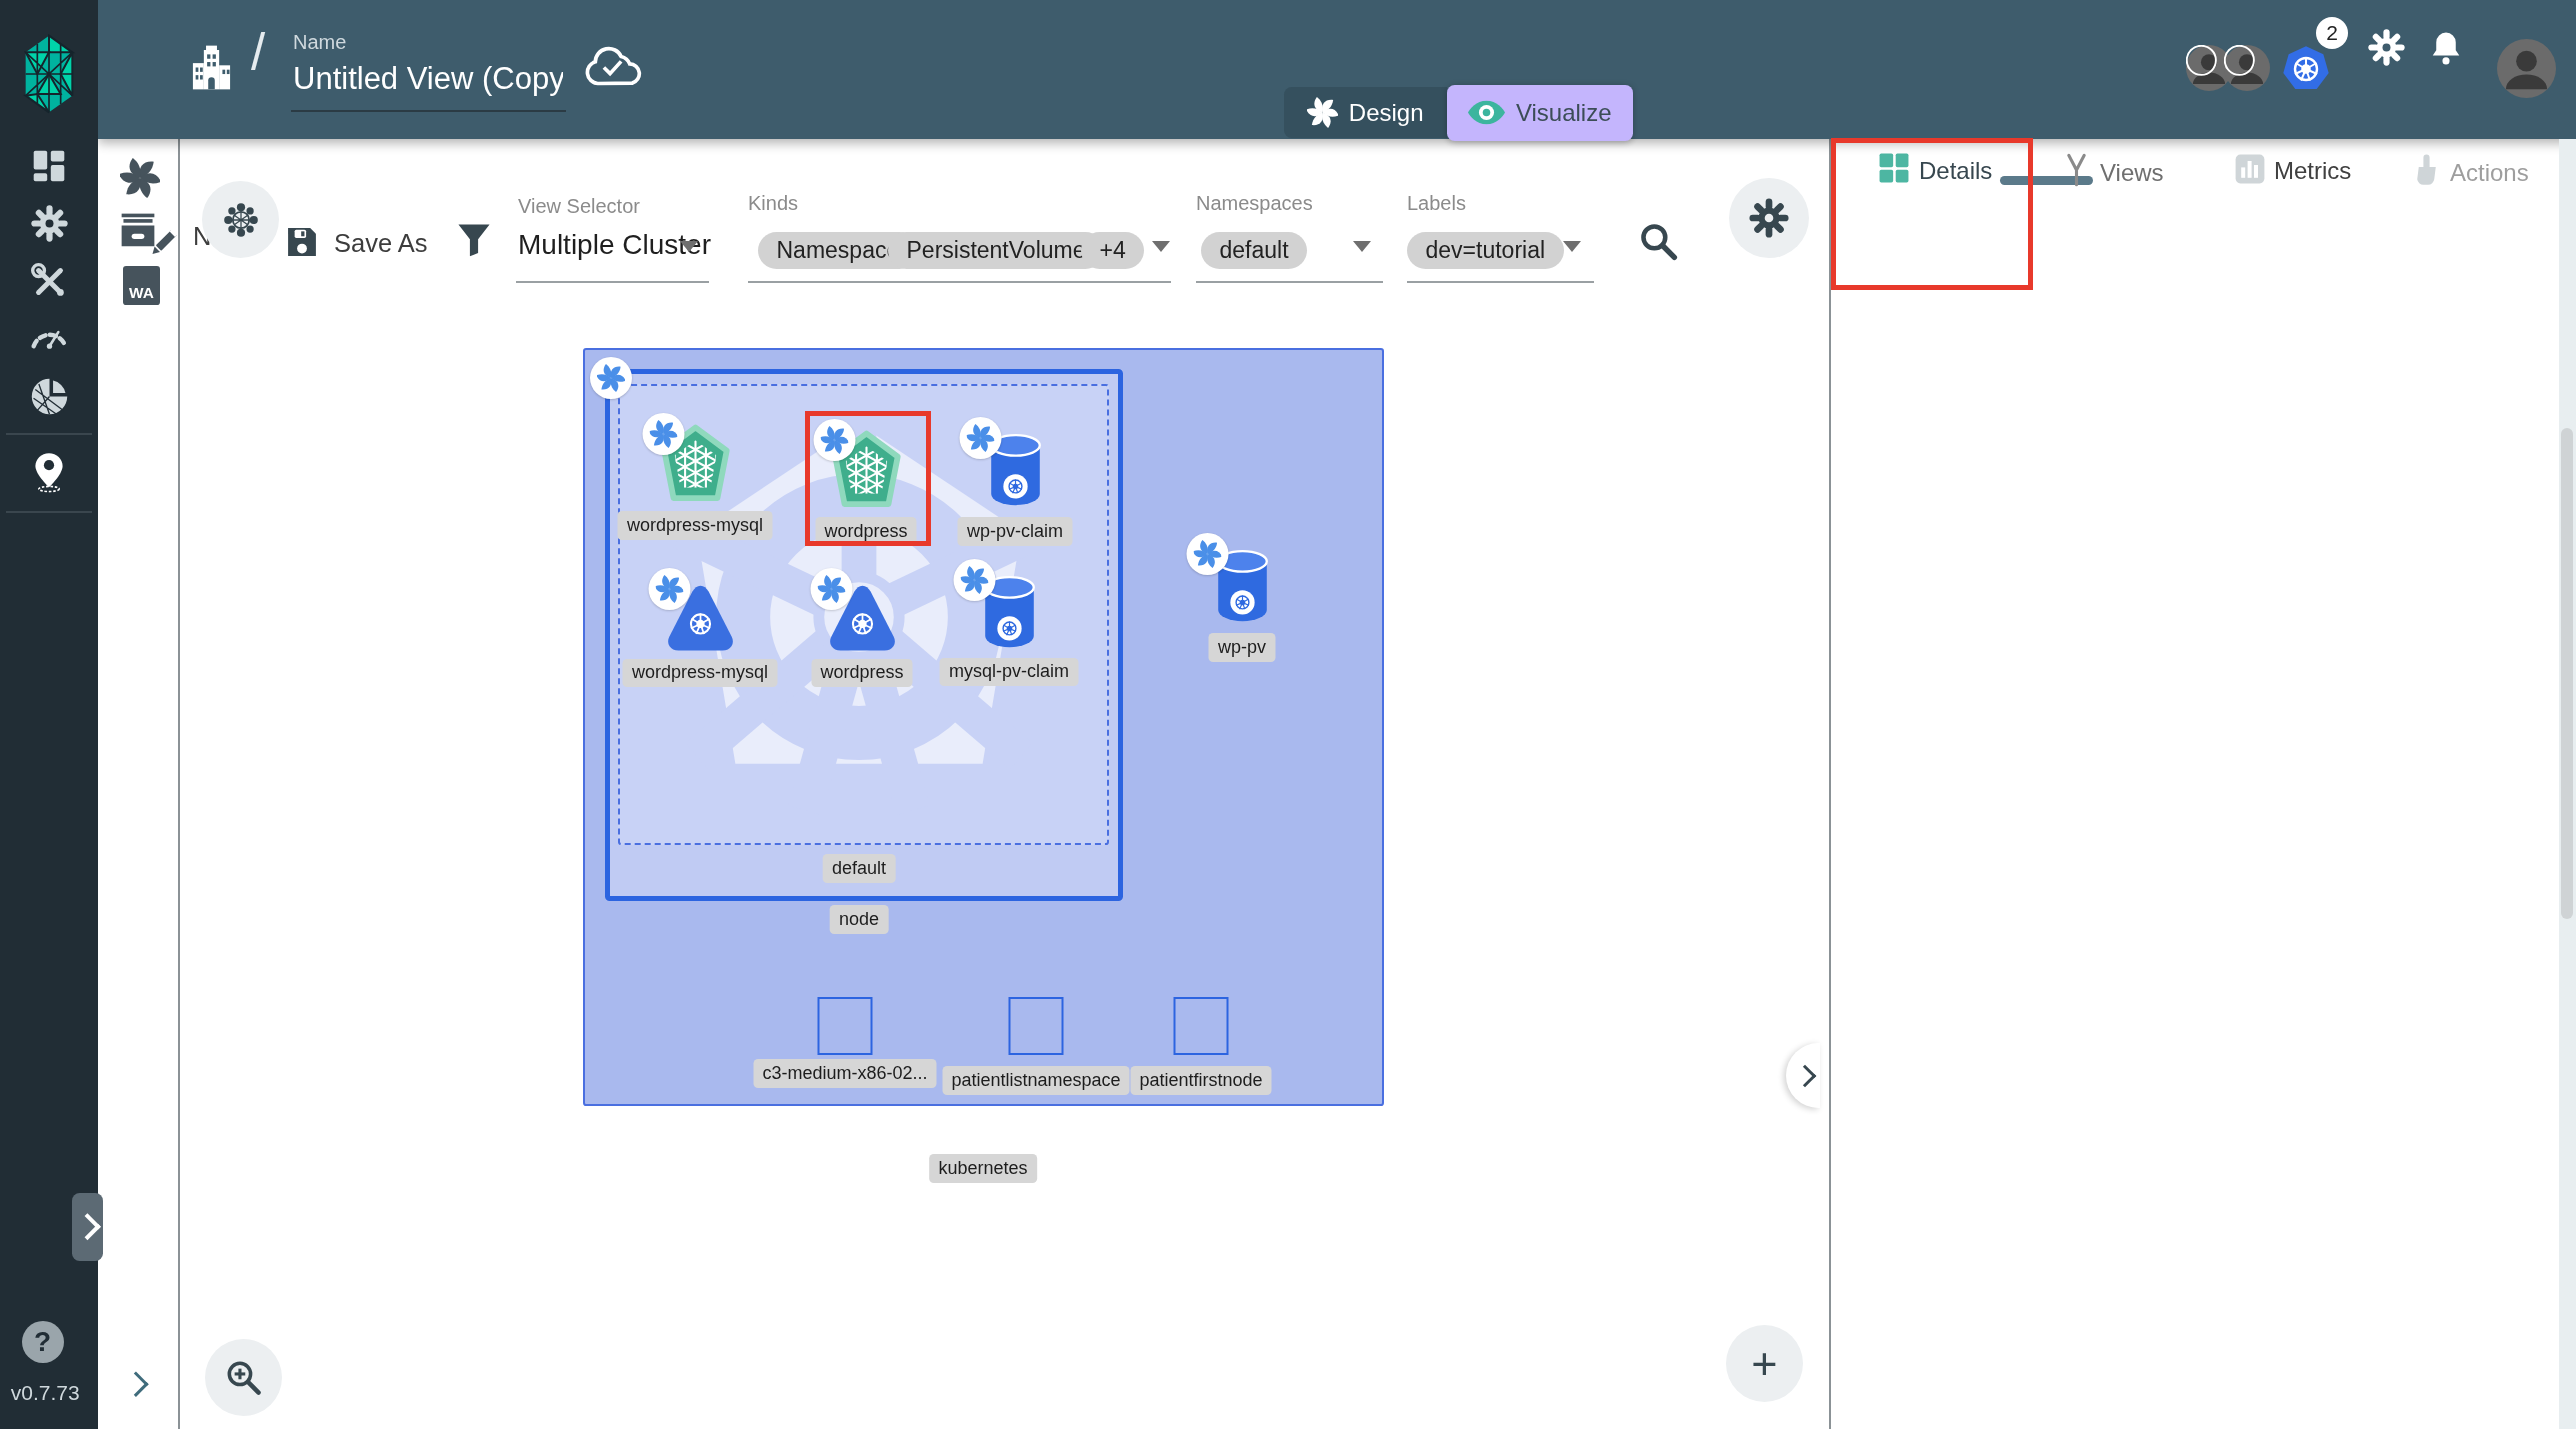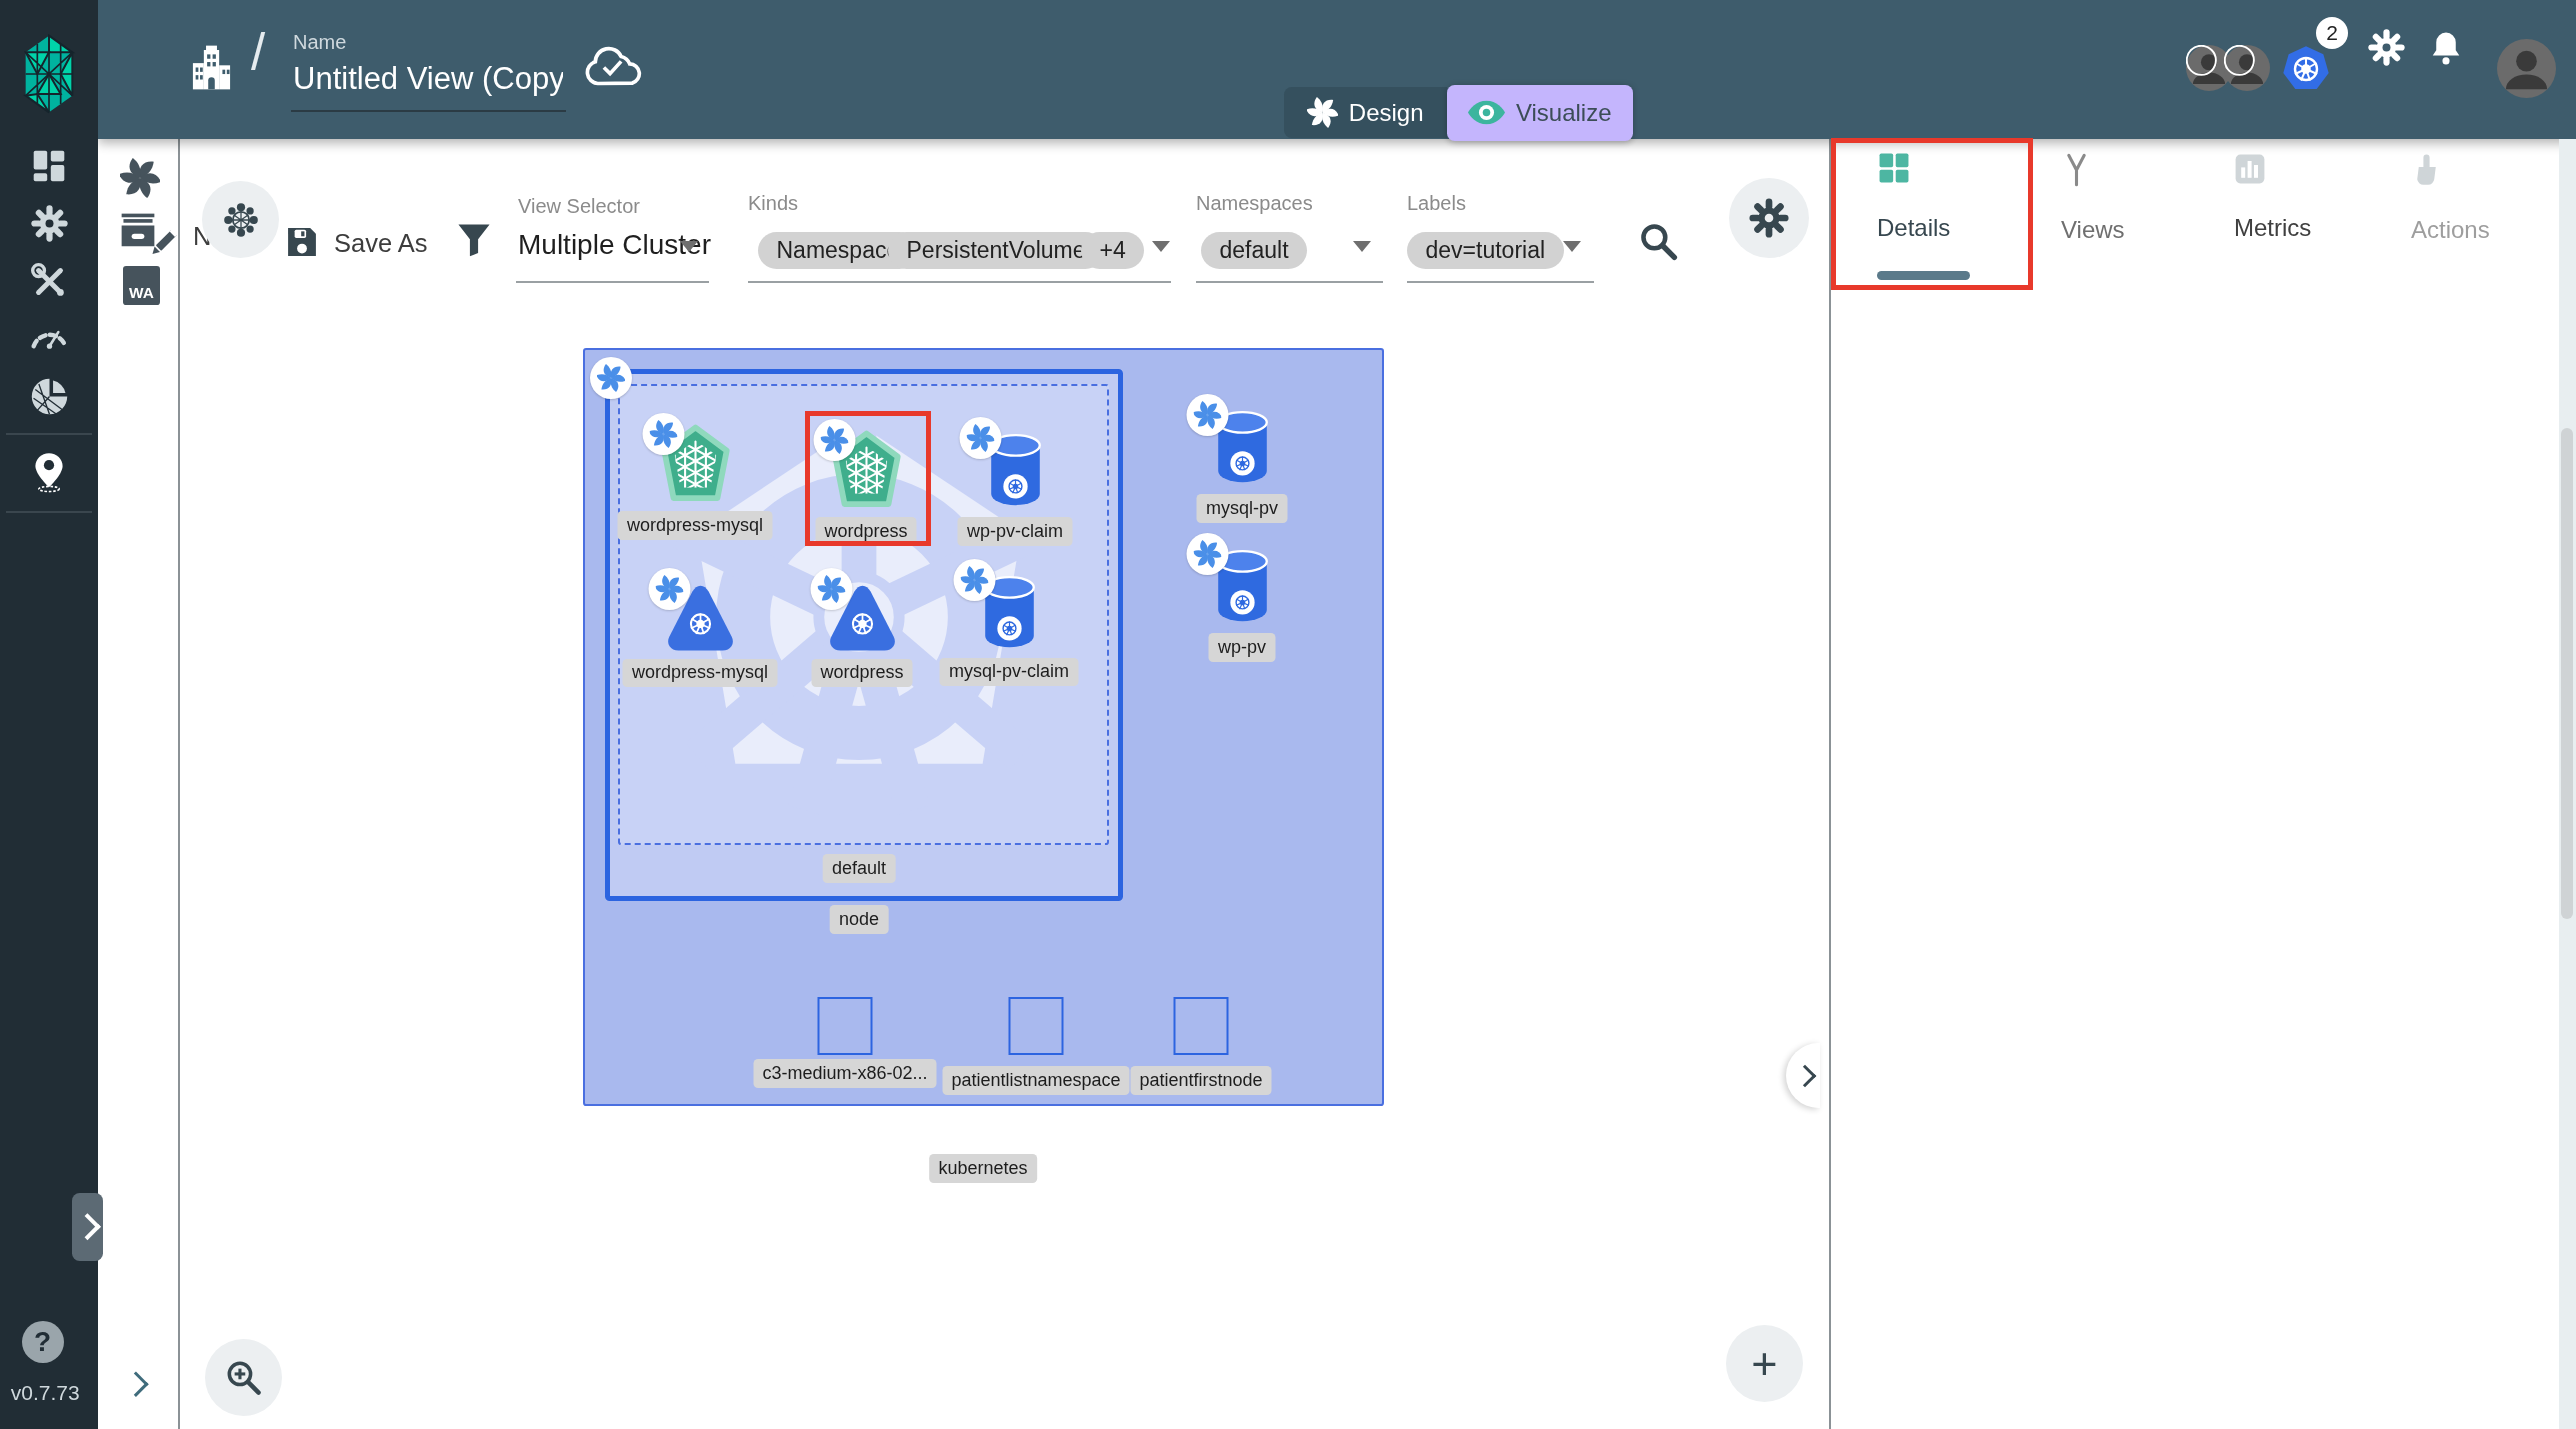"Details" .tab { align-items: flex-start -> flex-end; flex-direction: column -> none; gap: 29px -> 8px }
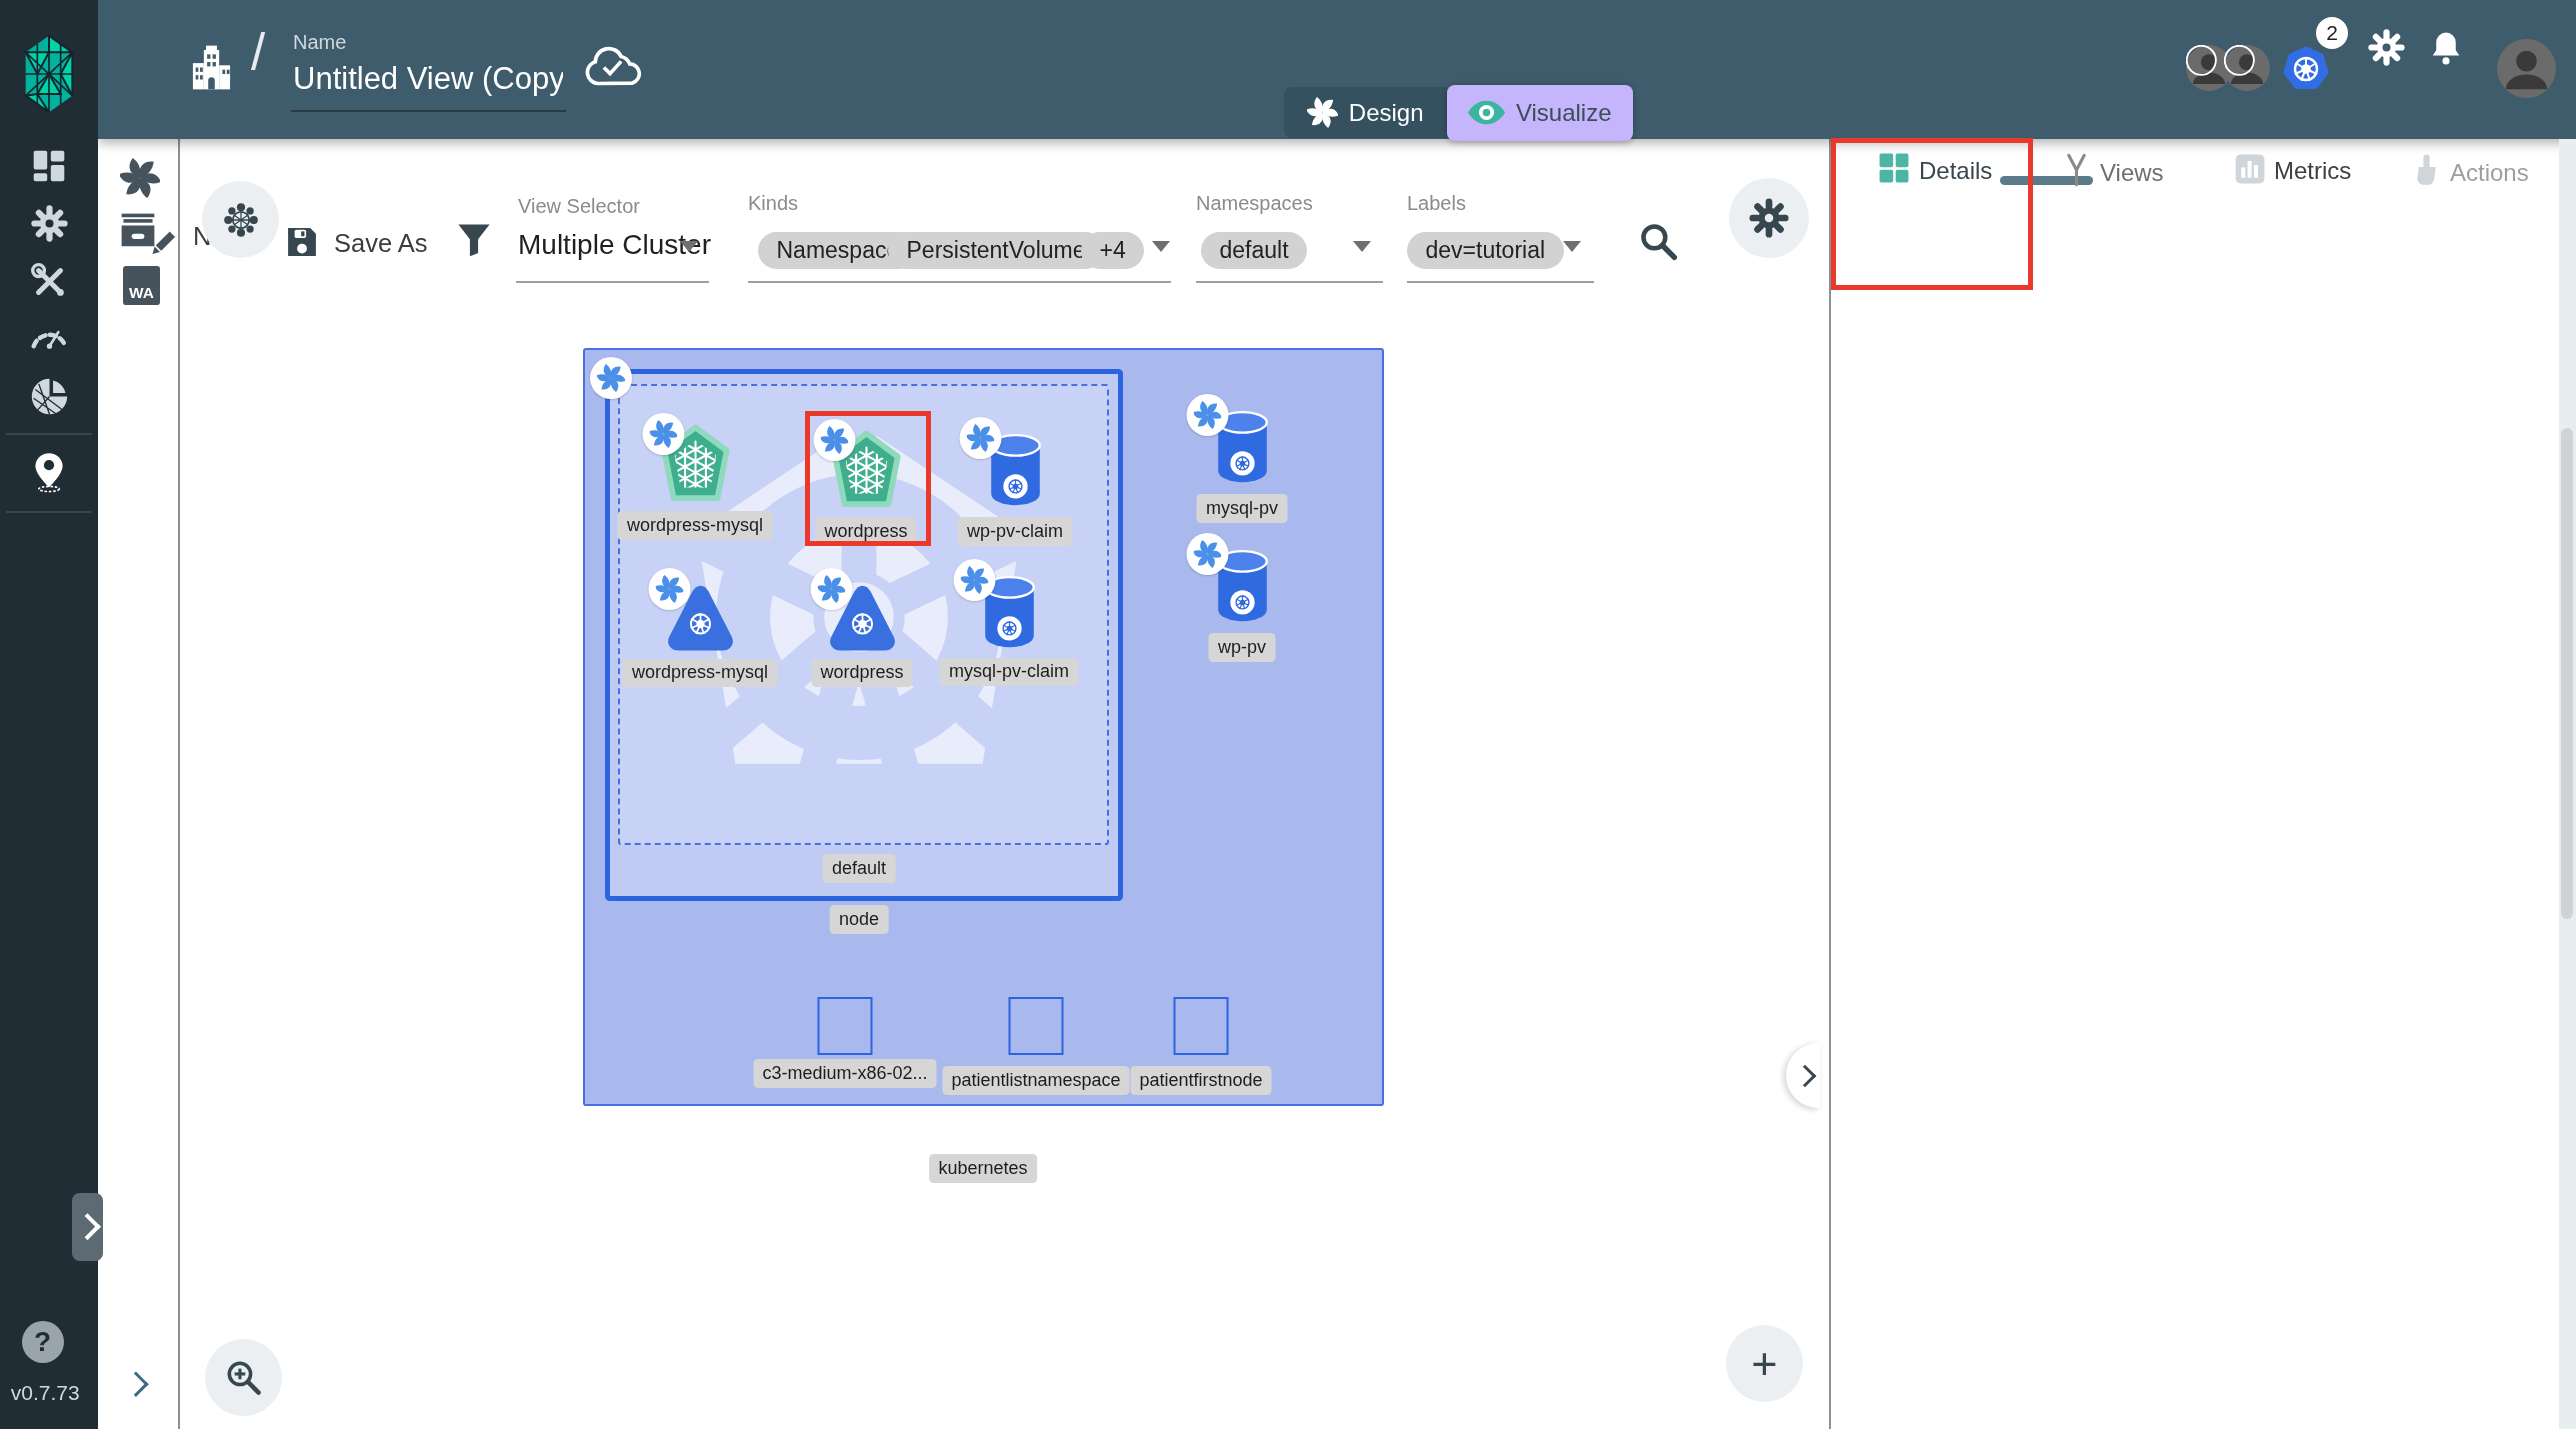"mysql-pv" div.knode { html: <div> <div> <svg> <use></use> </svg> </div> <svg> <use></use> </svg> <div>mysql-pv</div> </div> -> none }
